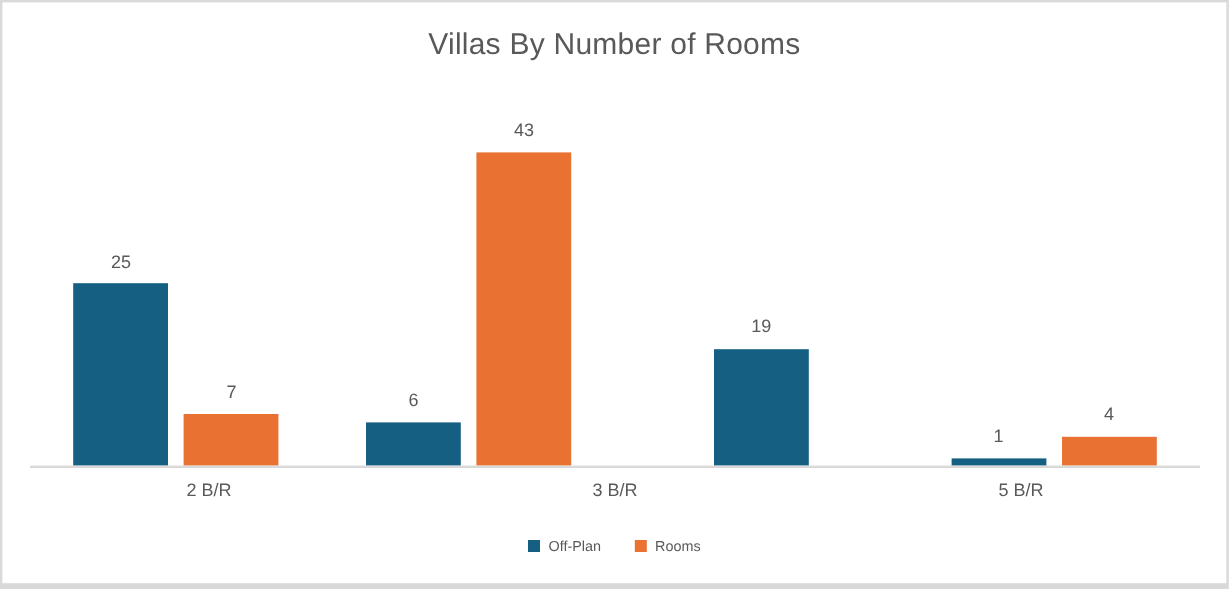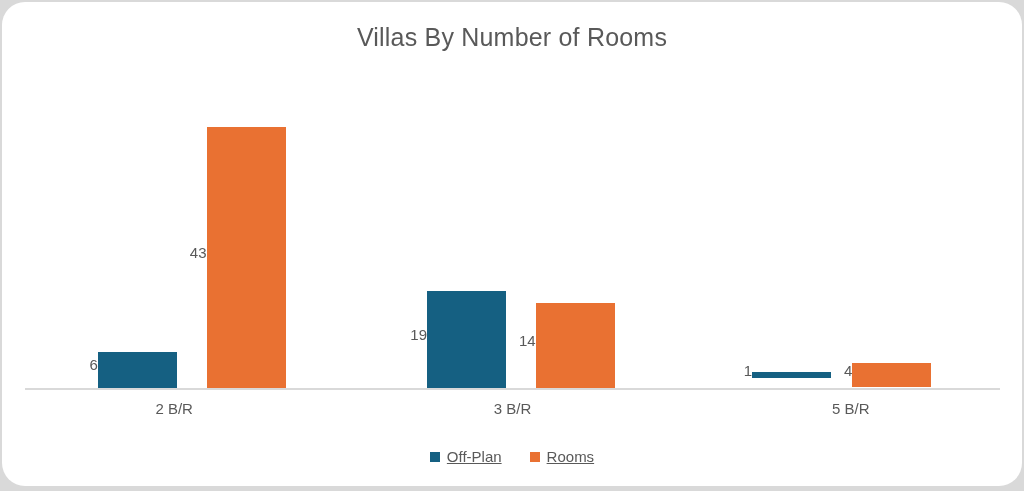"Villas By Number of Rooms" .chart-frame { border-radius: 23px -> none }
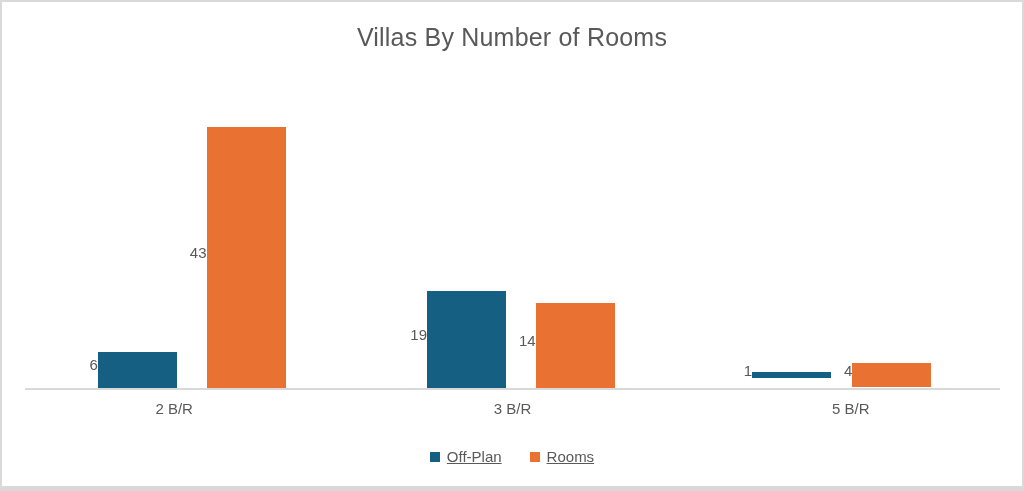"43" .barwrap { flex-direction: none -> column }
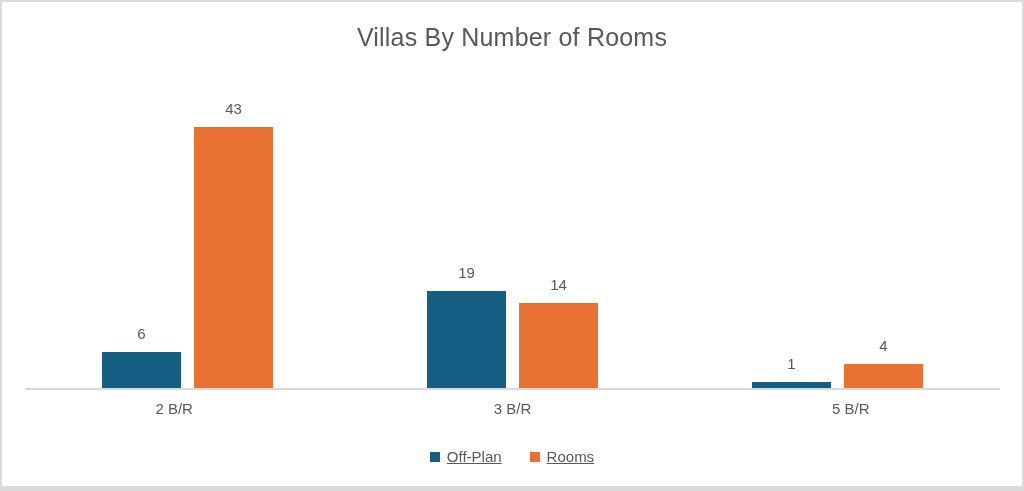"25" div.bar-group { html: none -> <div> <div> <div>25</div> <div></div> </div> <div> <div>7</div> <div></div> </div> </div> }
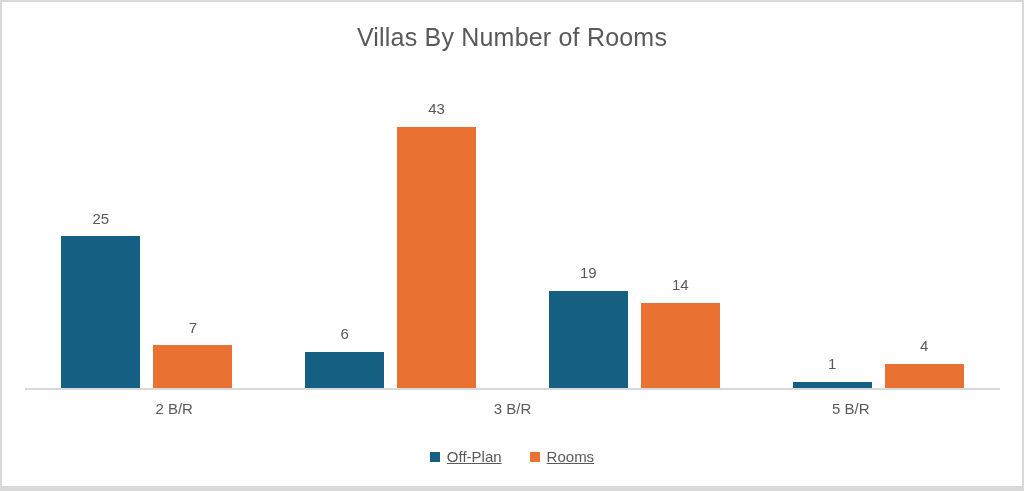"14" div.barwrap { html: <div> <div>14</div> <div></div> </div> -> none }
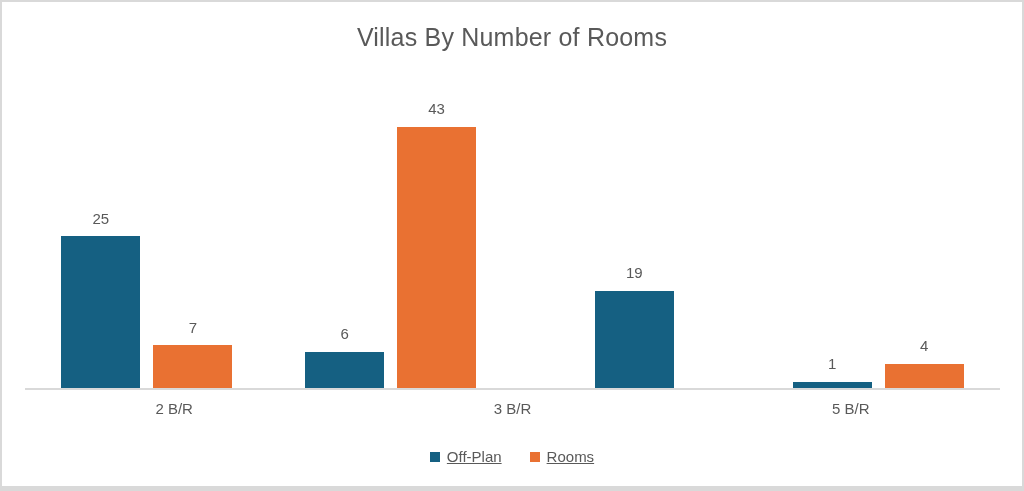"Off-Plan" .legend-label { font-size: 15px -> 12px; text-decoration: underline -> none }
